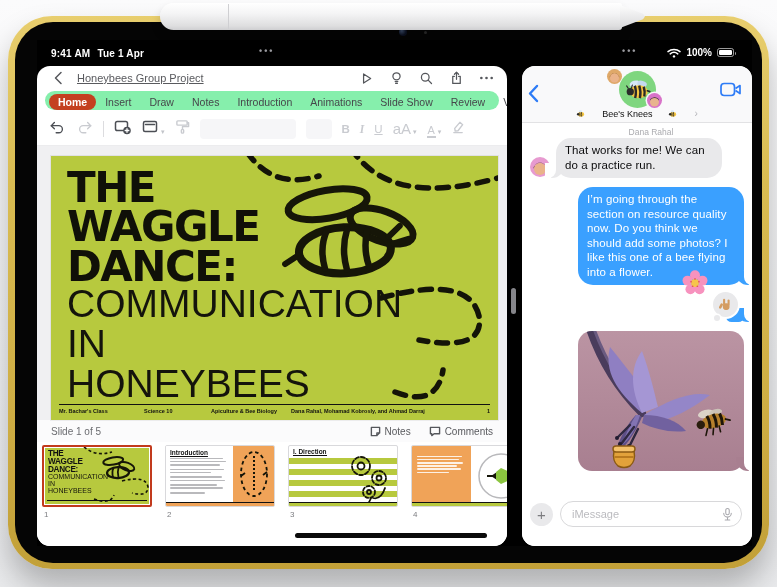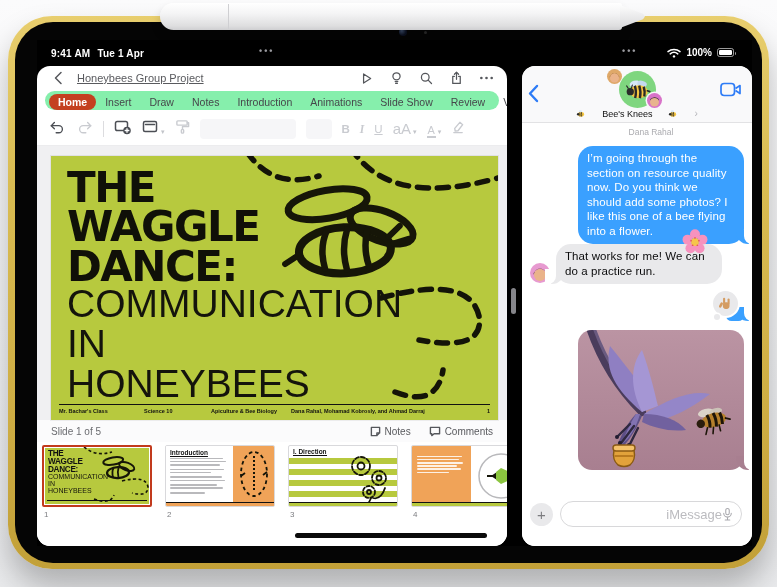"I’m going through the section" div.mrow { order: before "That works for me! We" -> after "That works for me! We" }
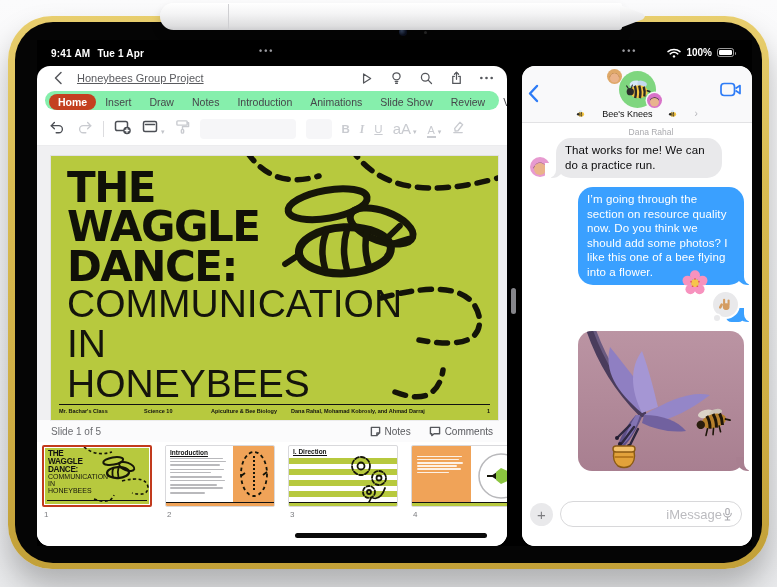"iMessage" .imsg-ph { font-size: 13px -> 11px; text-align: right -> none }
